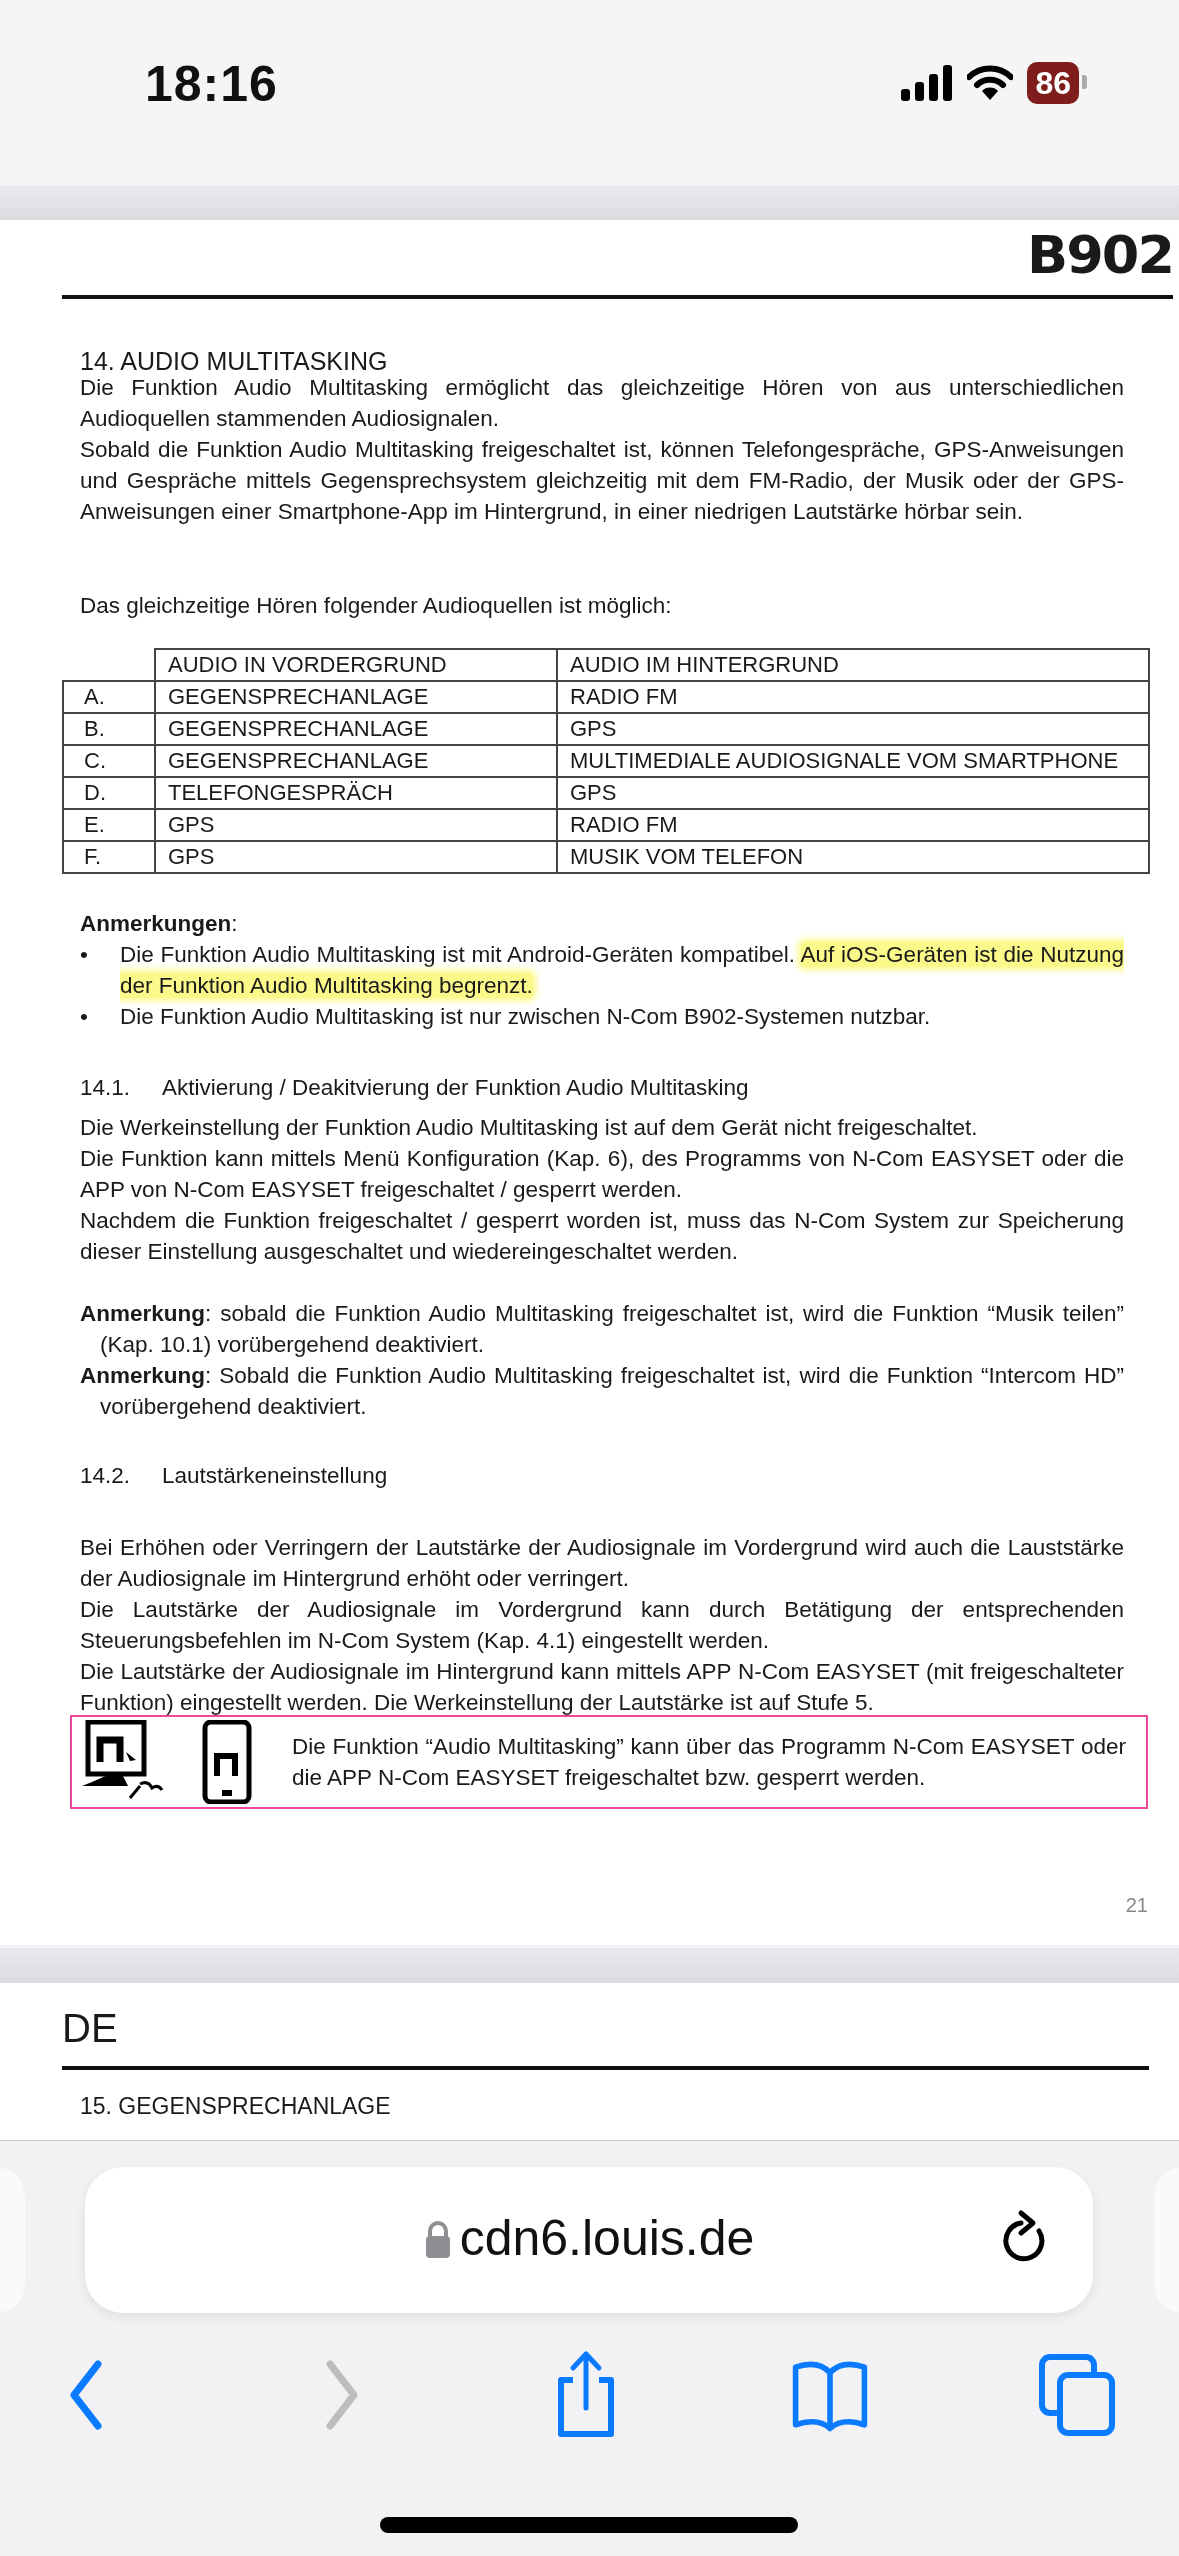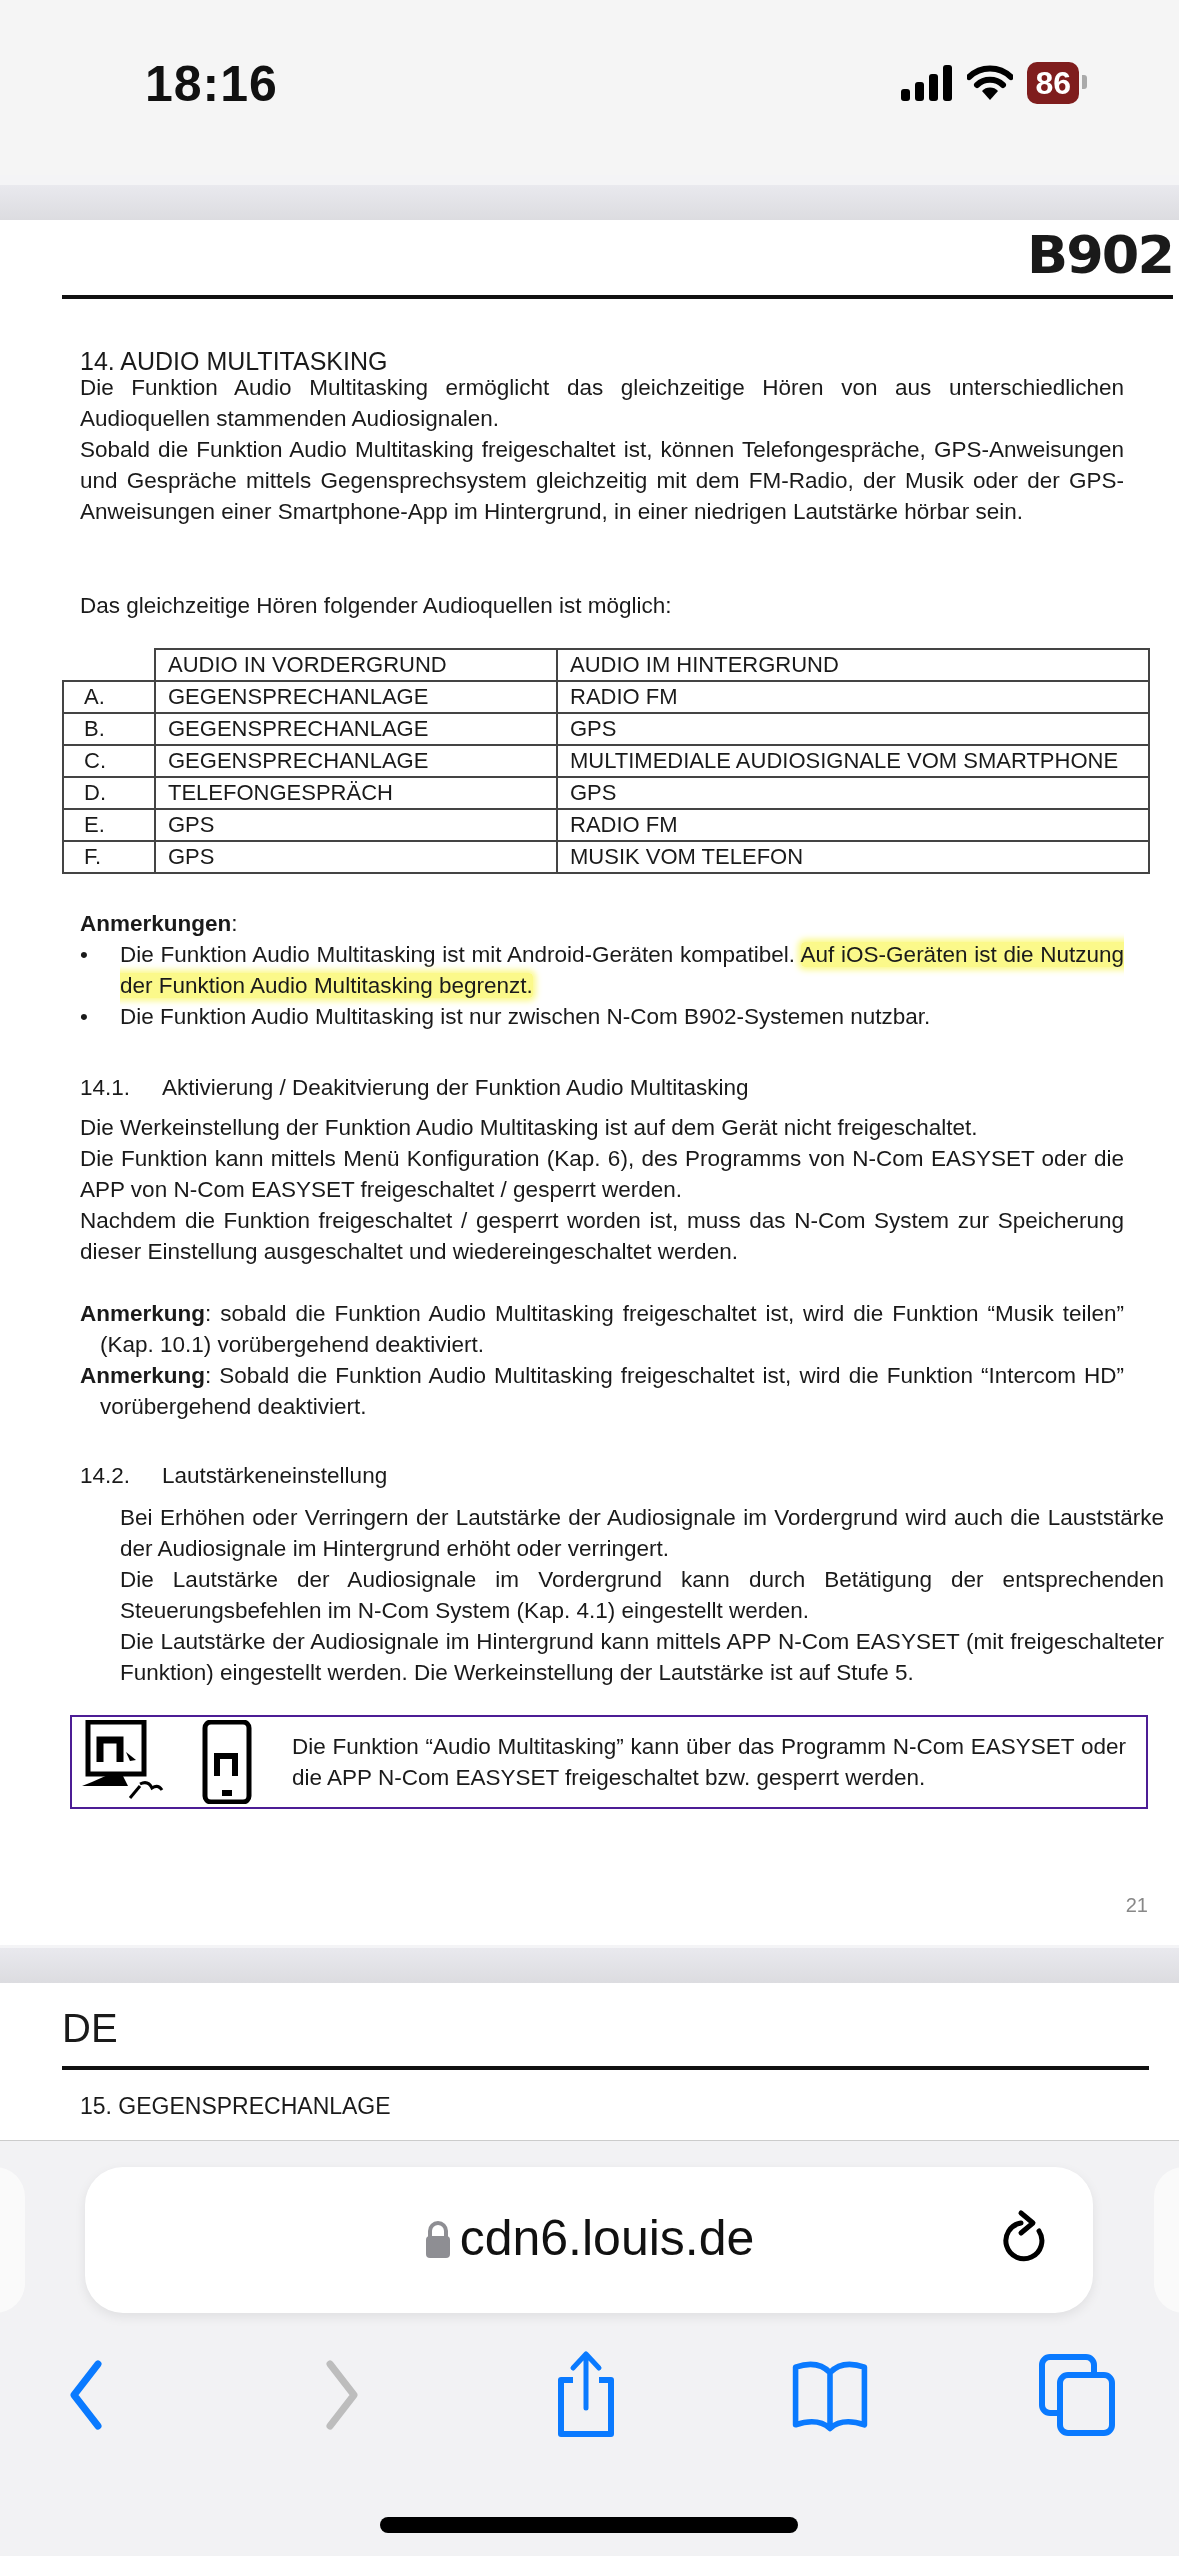"Bei Erhöhen oder Verringern der" div.para { margin-left: 40px -> none; top: 1282px -> 1312px }
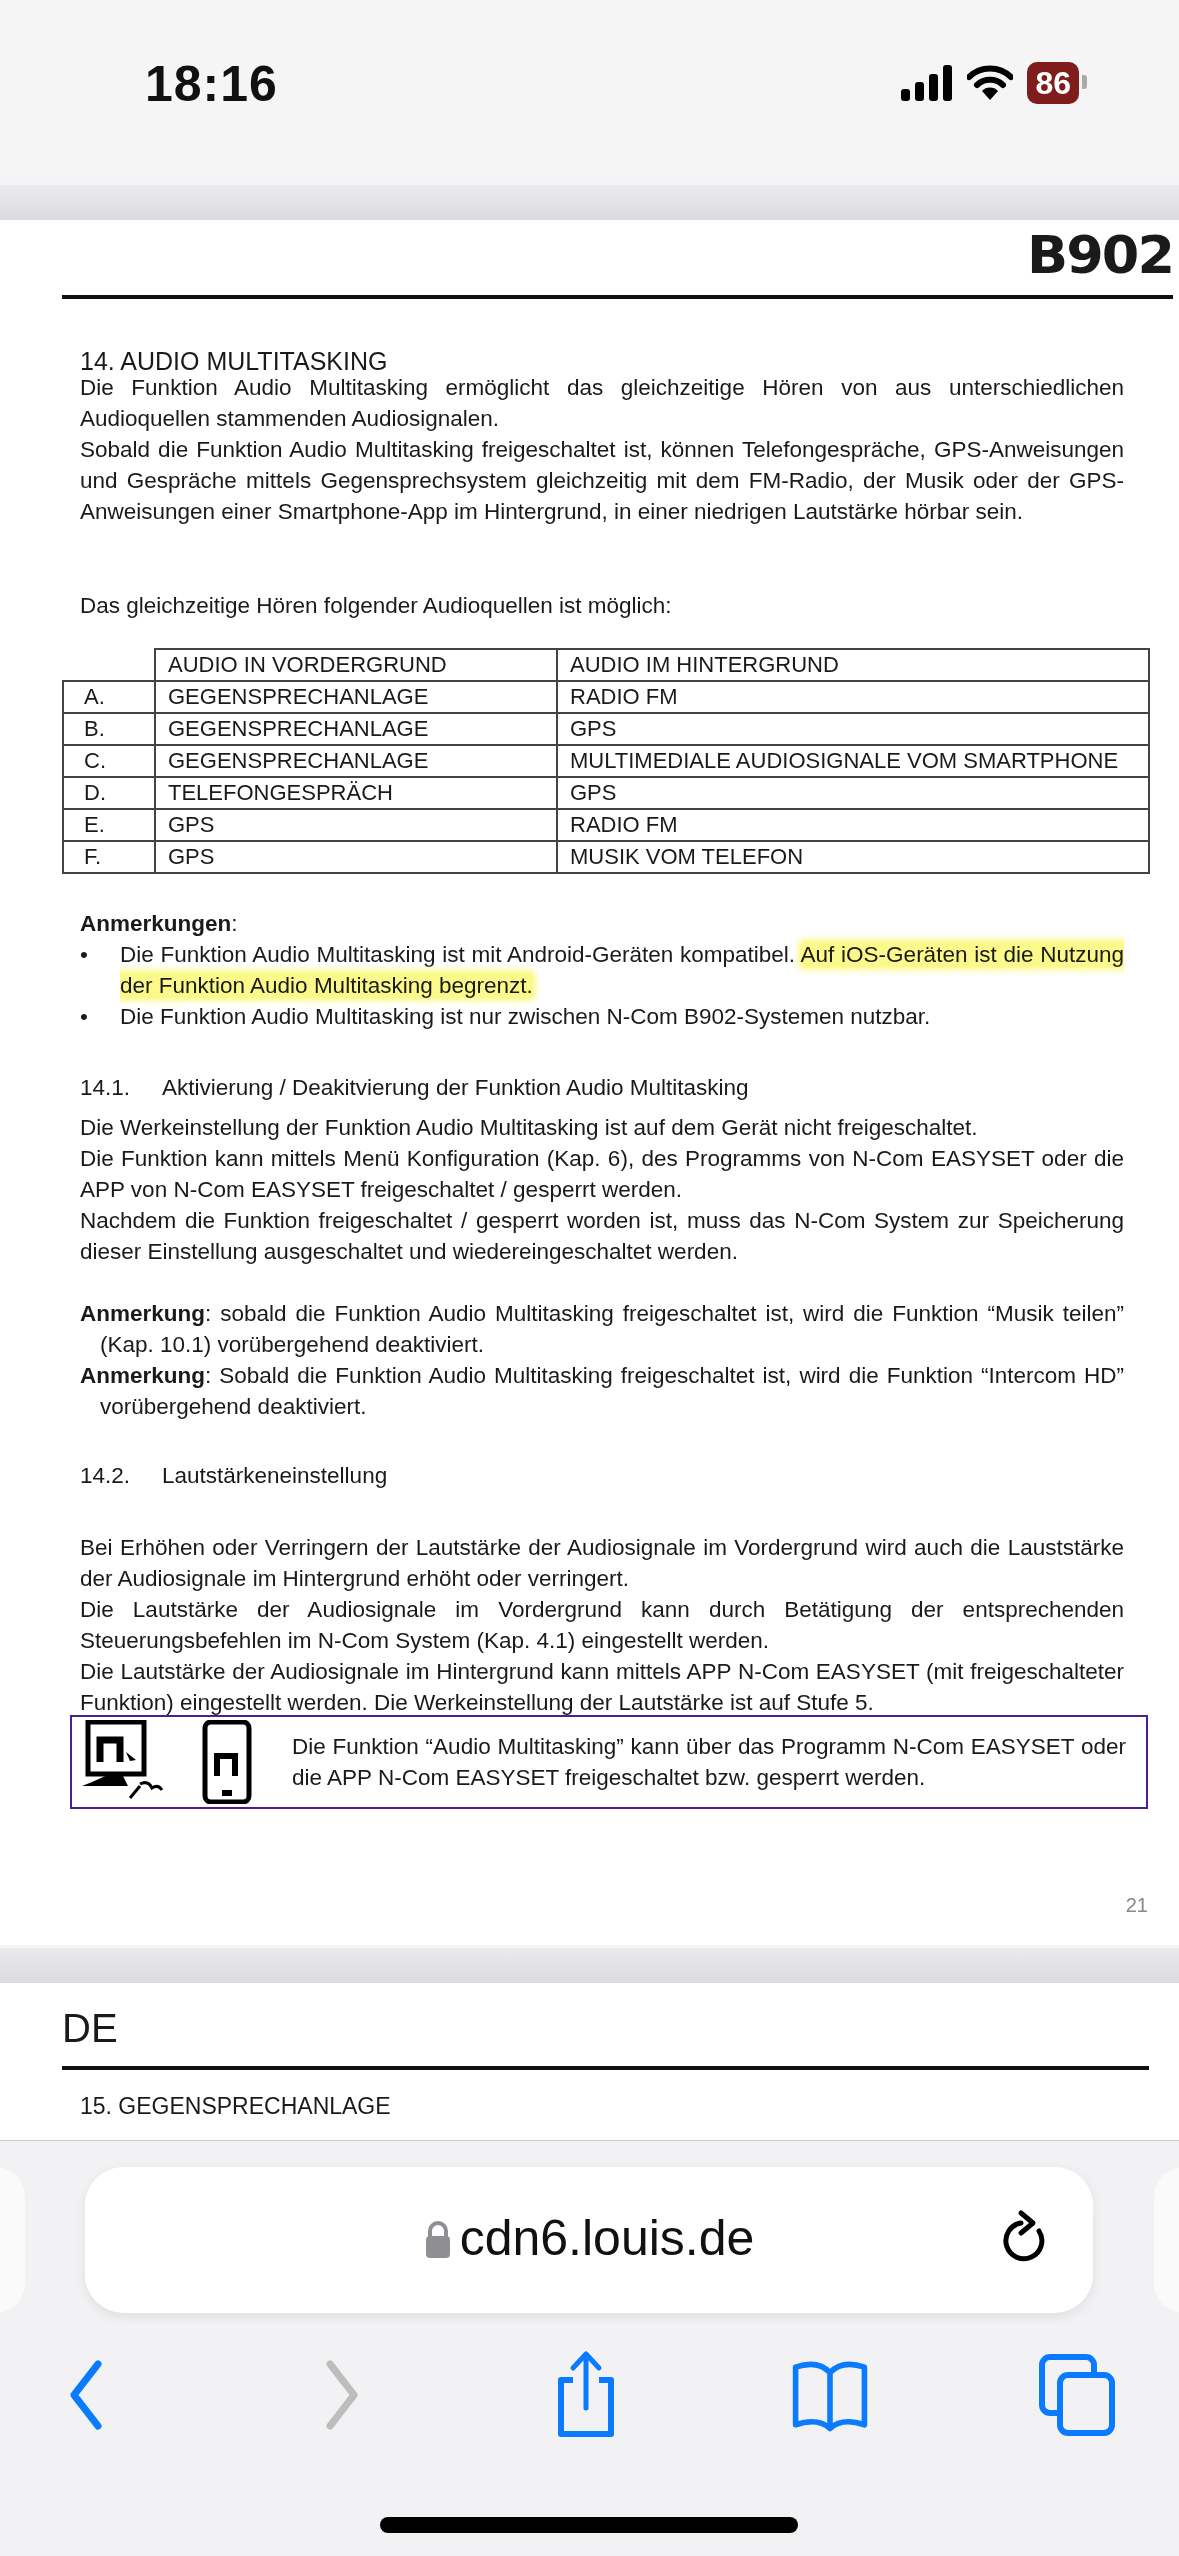"Die Funktion “Audio Multitasking” kann" .infobox { border: 2px solid #4c1d95 -> 2px solid #ec4899 }
